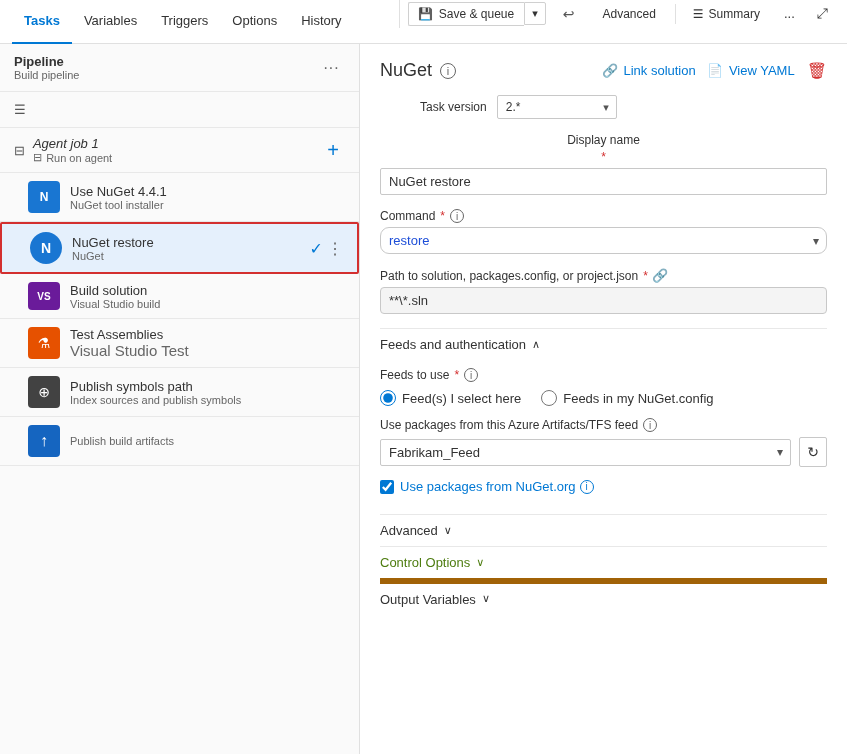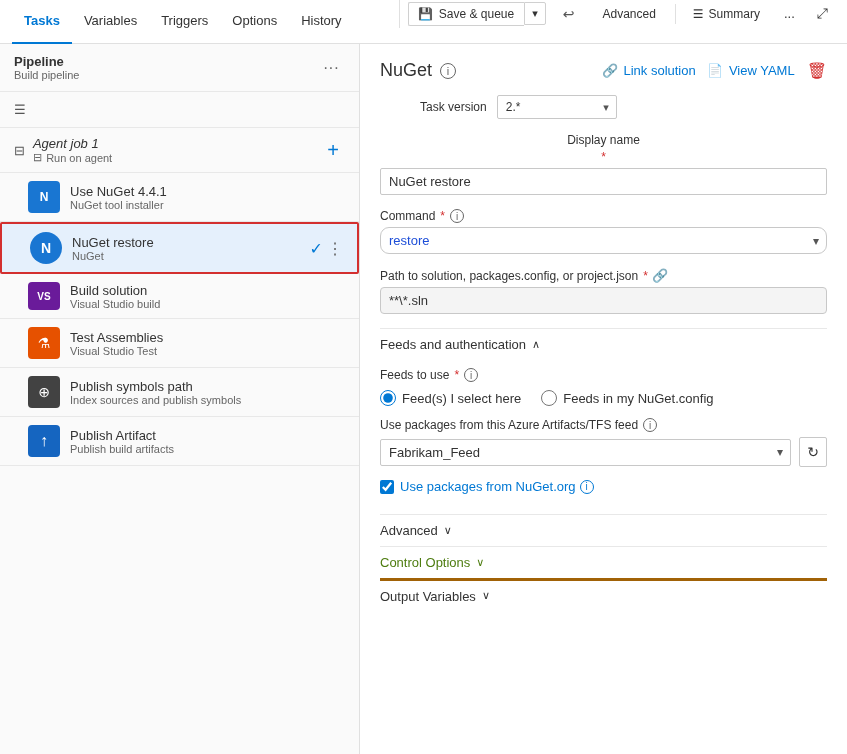"Visual Studio Test" div { font-size: 11px -> 15px }
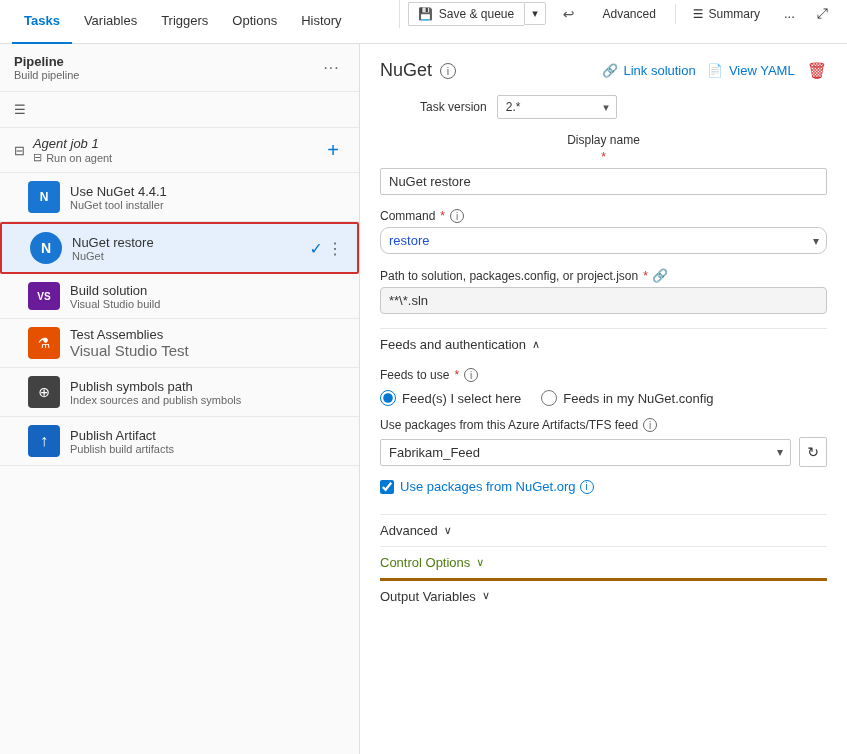"Publish Artifact" div { html: <div>Publish Artifact</div> -> none }
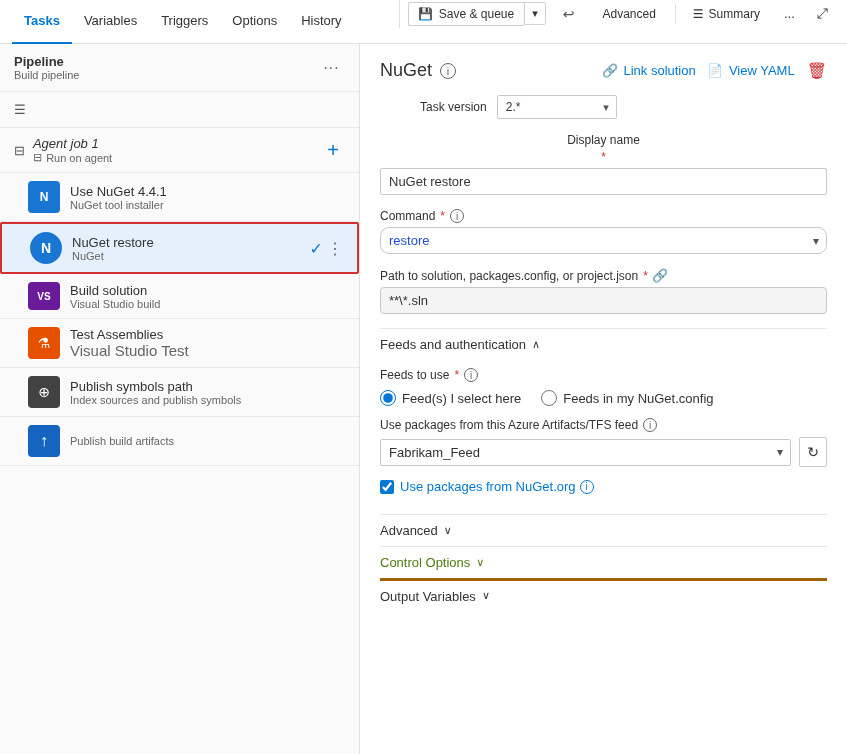"Output Variables" div { border-top: 3px solid #a16207 -> 6px solid #a16207 }
